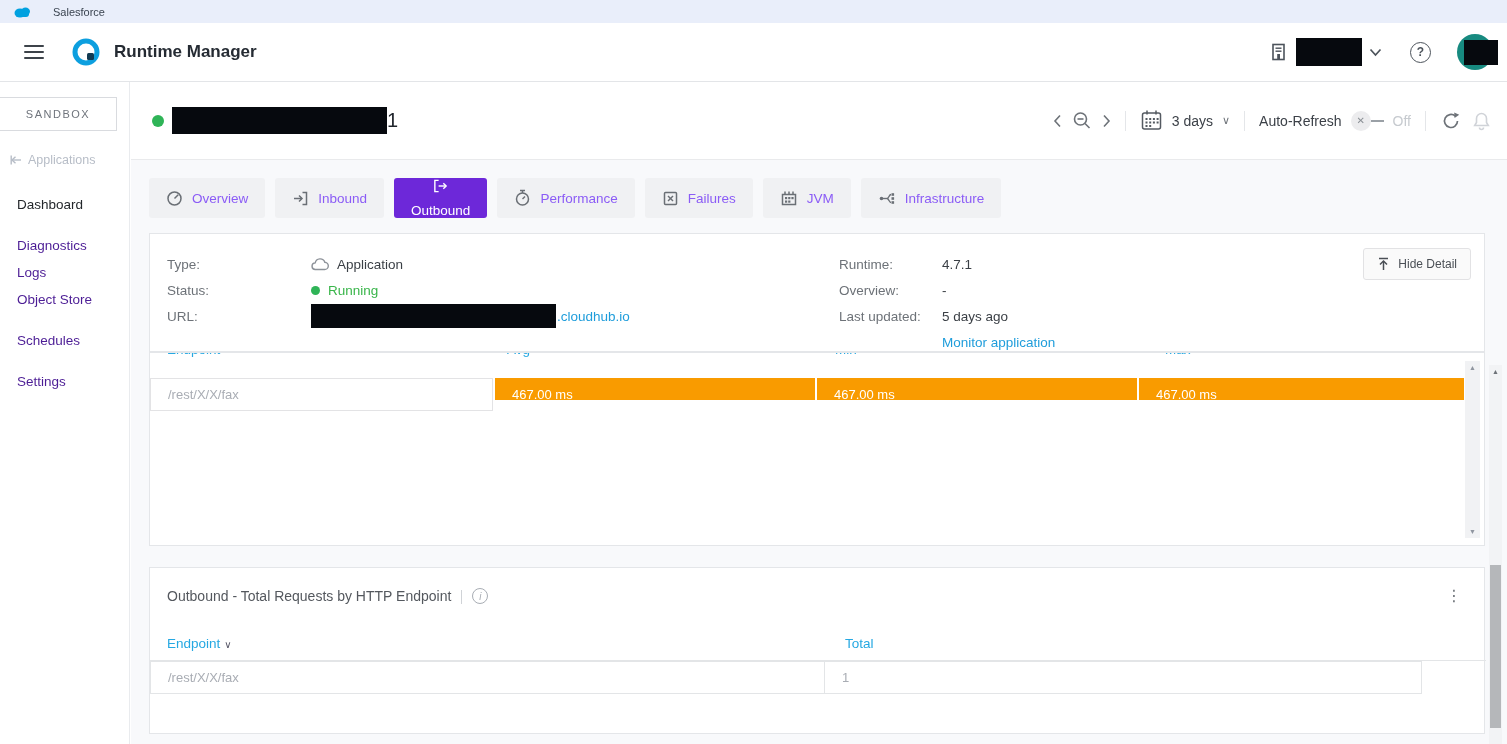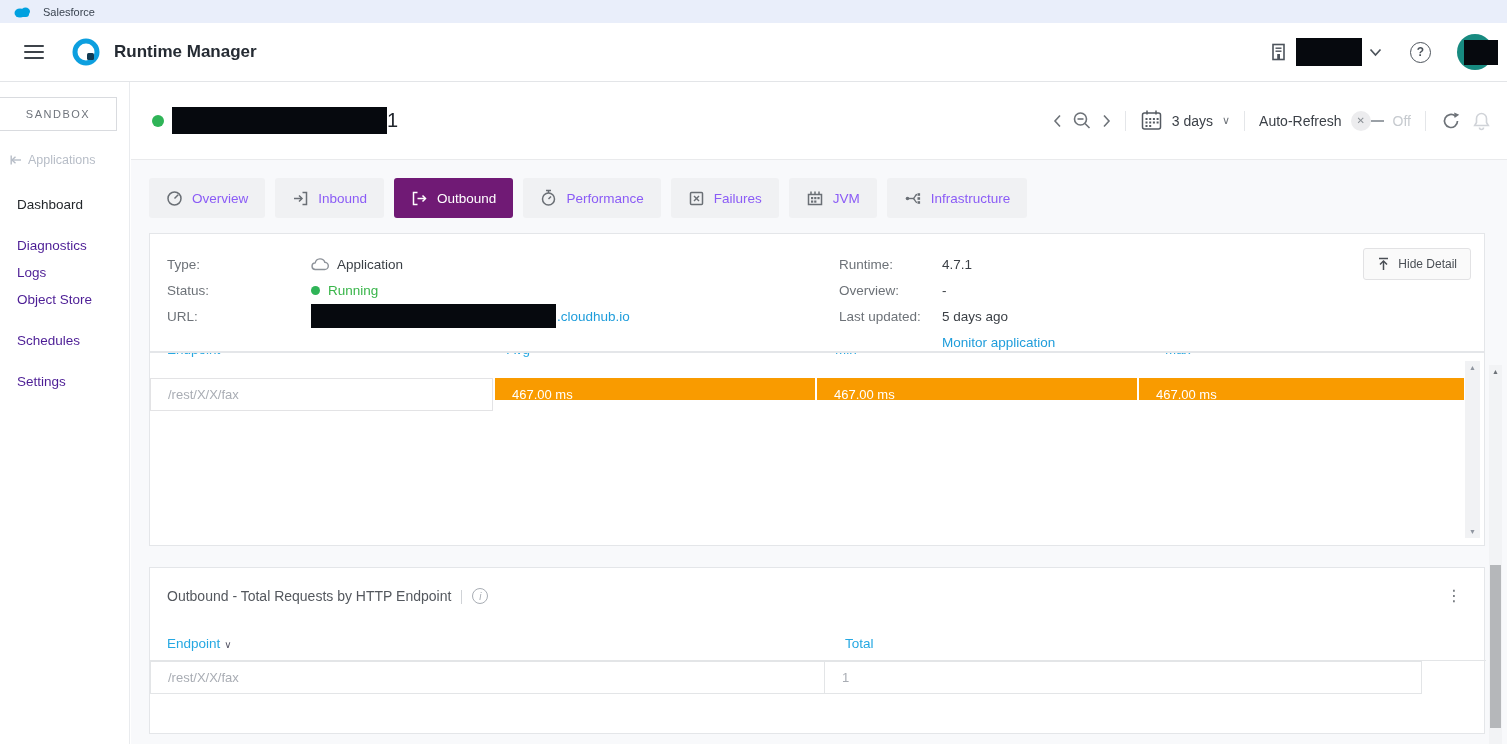"Salesforce" .topbar { gap: 11px -> 21px }
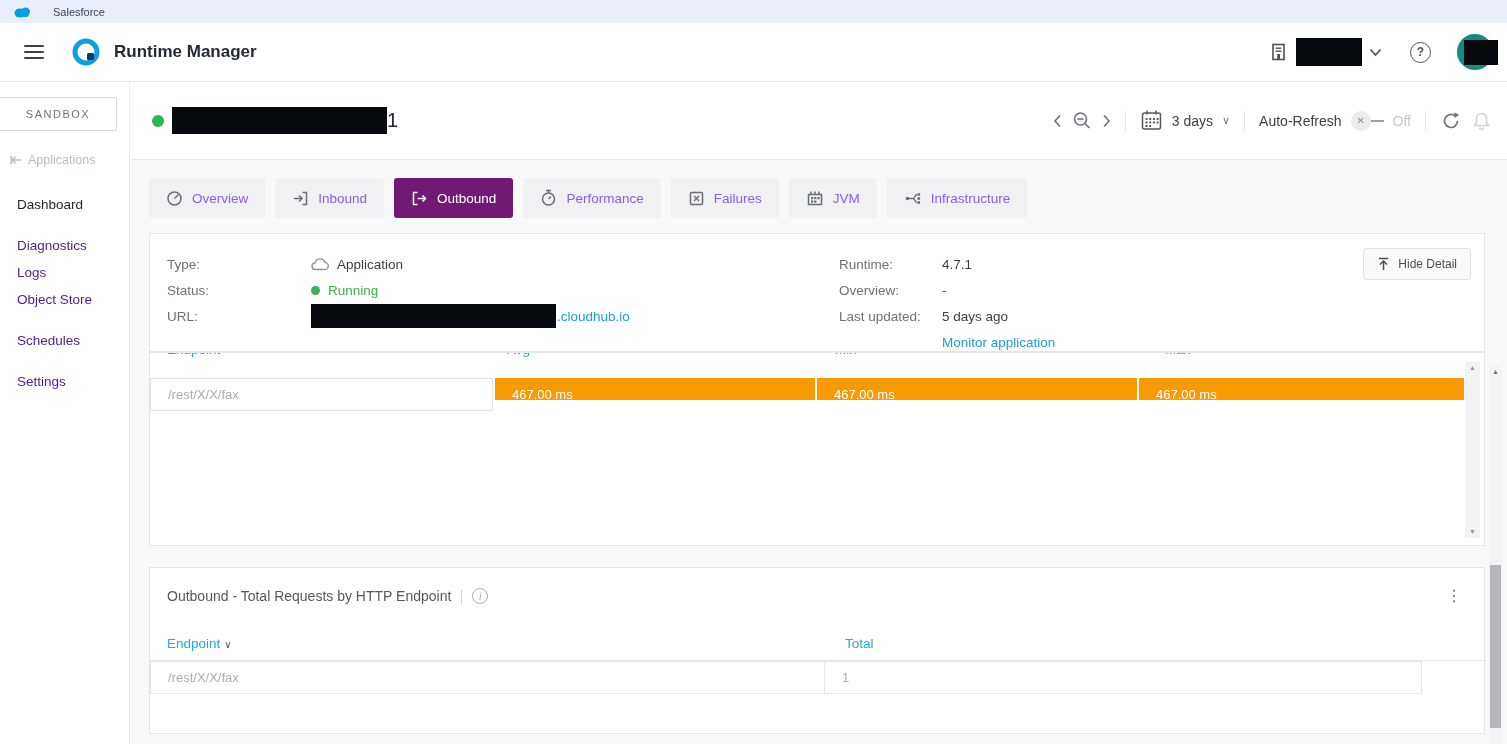"Outbound" .tab.active { background: #701a75 -> #6d28d9; flex-direction: none -> column }
